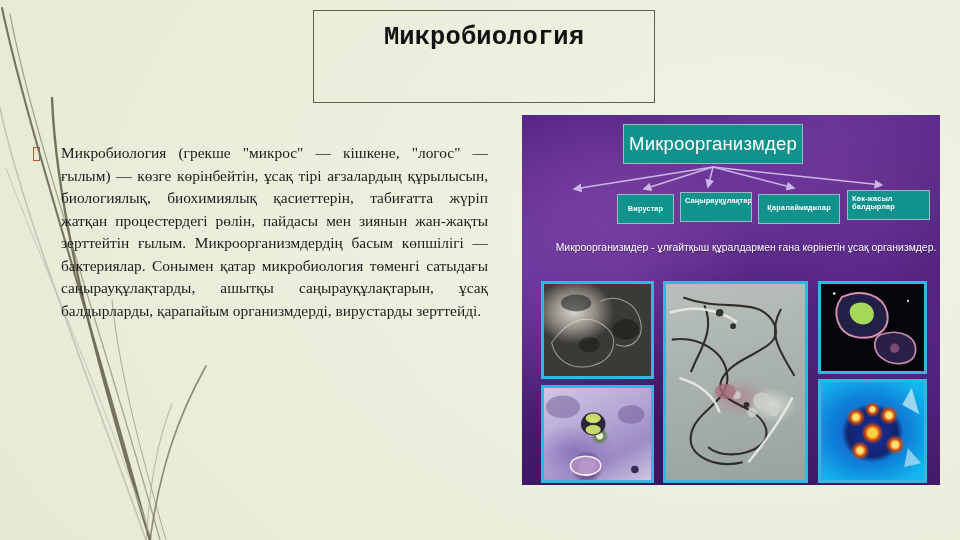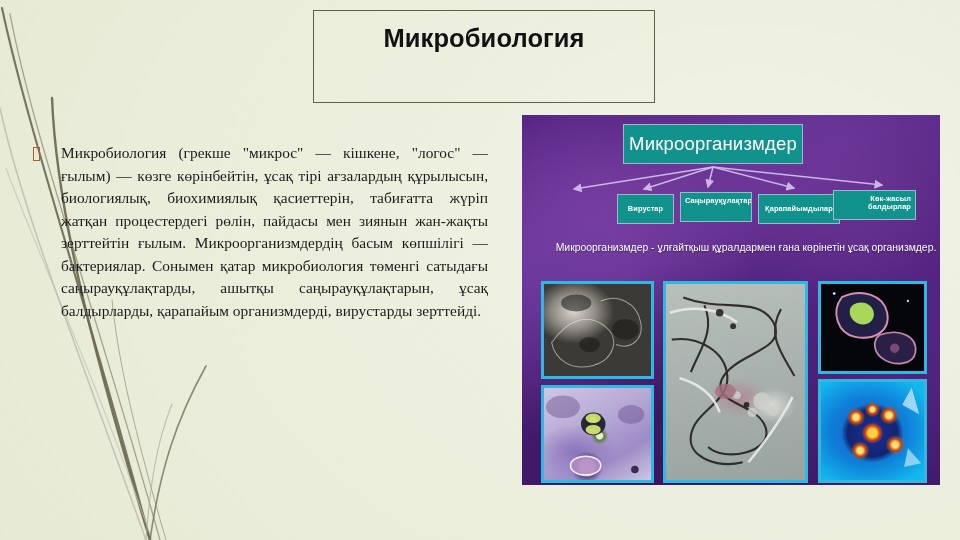"Микробиология" #title-text { font-family: Liberation Sans, sans-serif -> Liberation Mono, monospace }
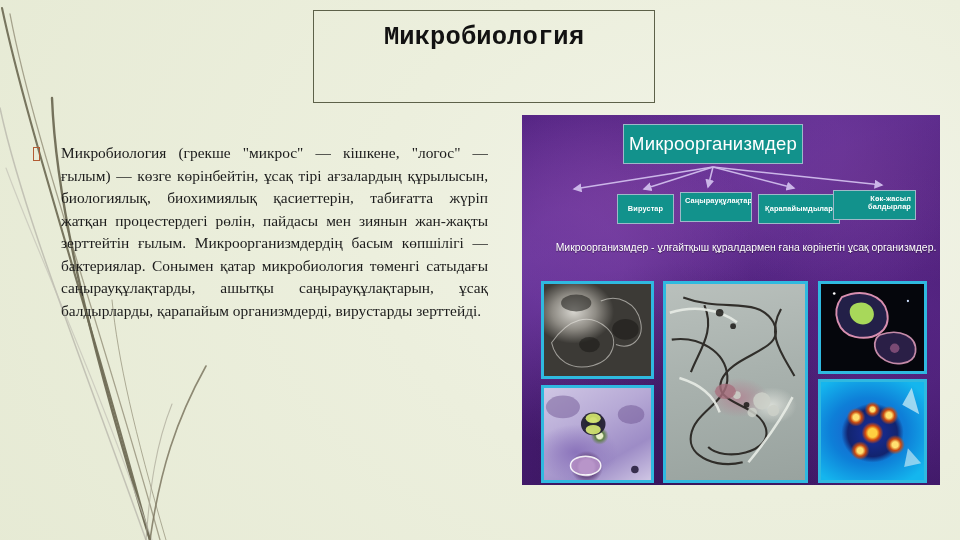"Көк-жасыл балдырлар" #leaf-4 { left: 311px -> 325px; text-align: right -> left }
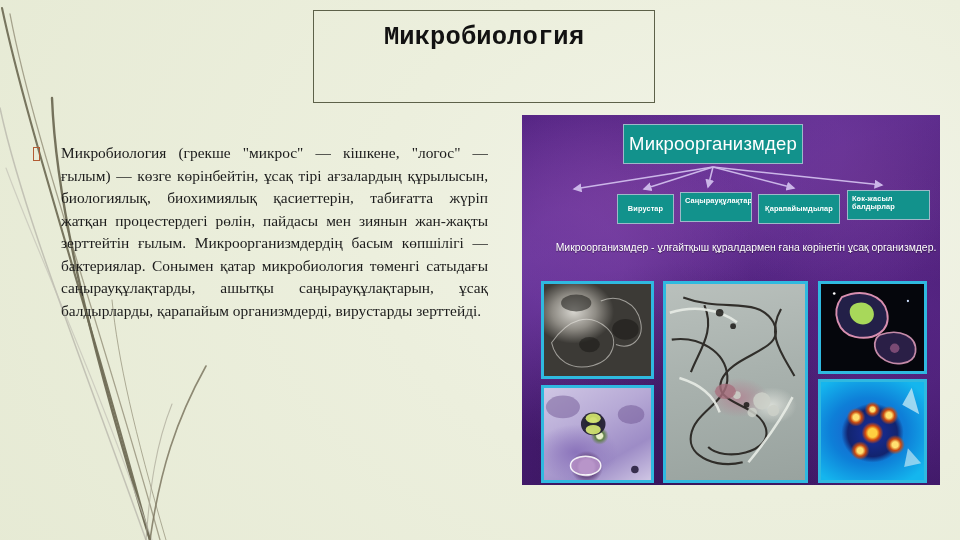"Қарапайымдылар" #leaf-3 { font-family: none -> Liberation Mono, monospace }
